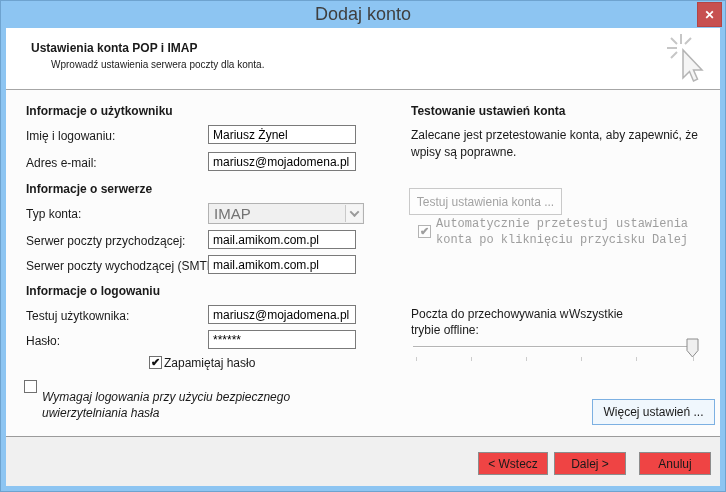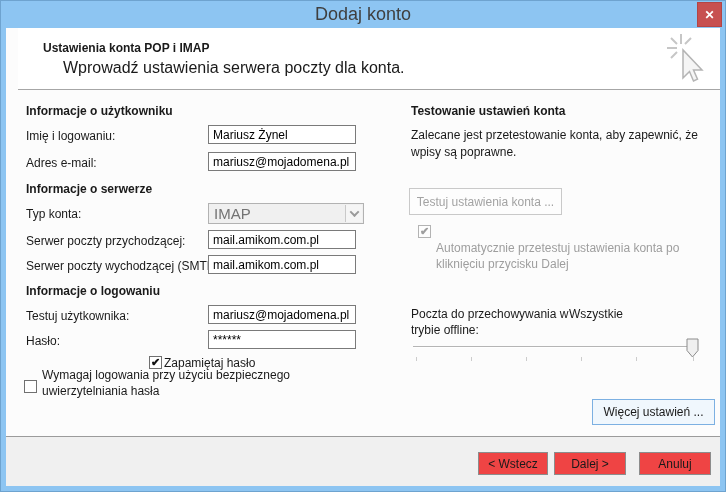"Ustawienia konta POP i IMAP" .hdr { margin-left: 12px -> none }
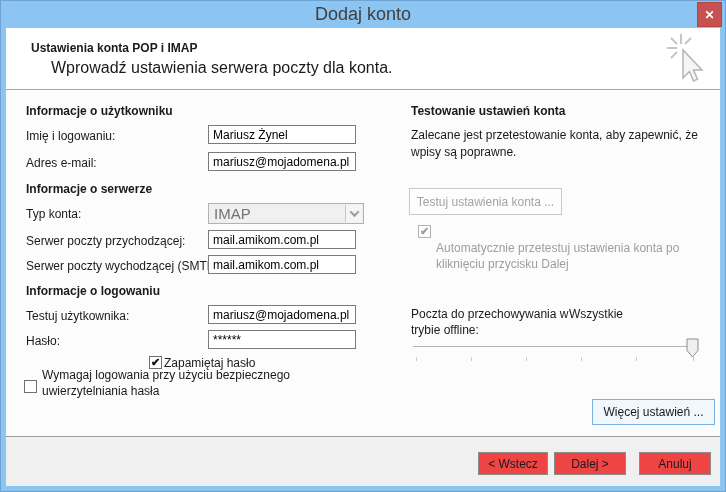"Wprowadź ustawienia serwera poczty dla" .hdr-sub { font-size: 16px -> 10px }
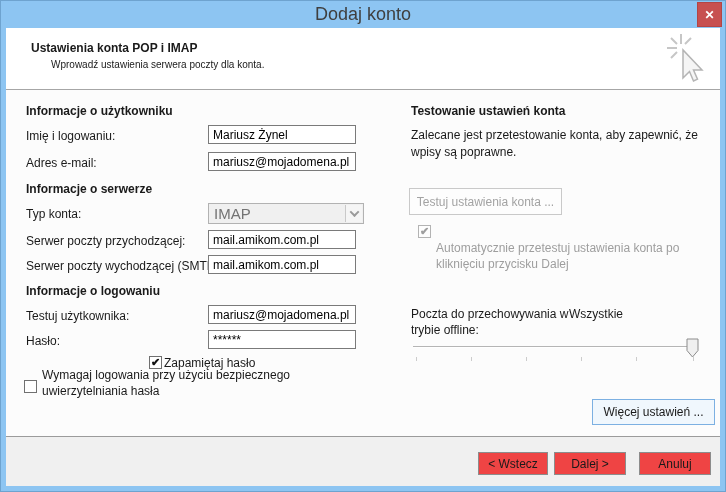"Automatycznie przetestuj ustawienia" div.cb-lbl { font-family: none -> Liberation Mono, monospace; top: 212px -> 188px }
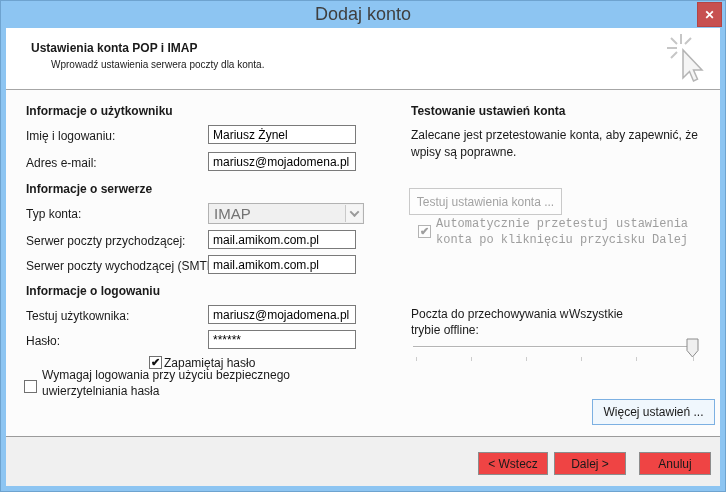"Wymagaj logowania przy użyciu" div.cb-lbl { font-style: none -> italic; top: 339px -> 361px }
